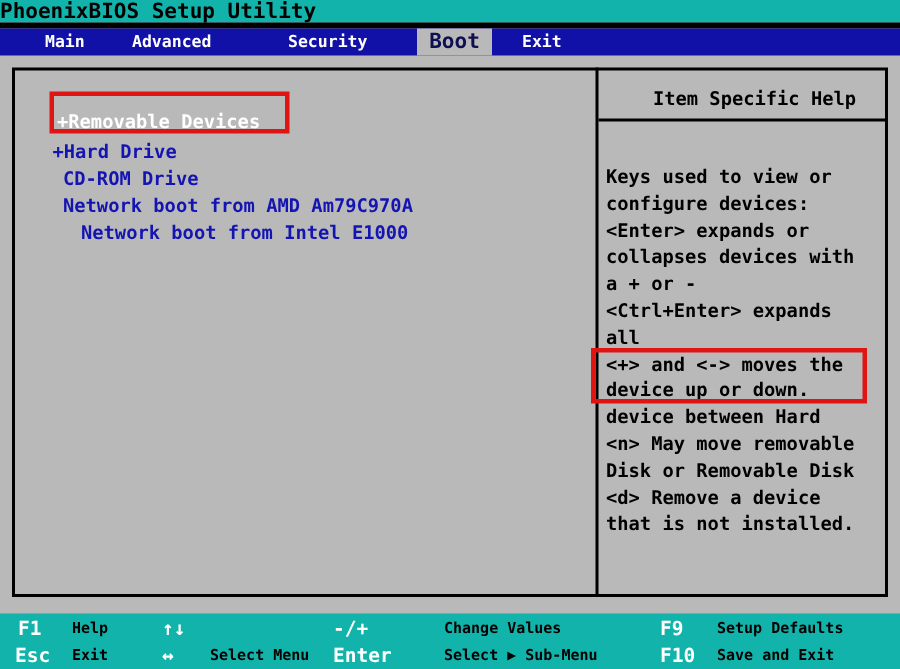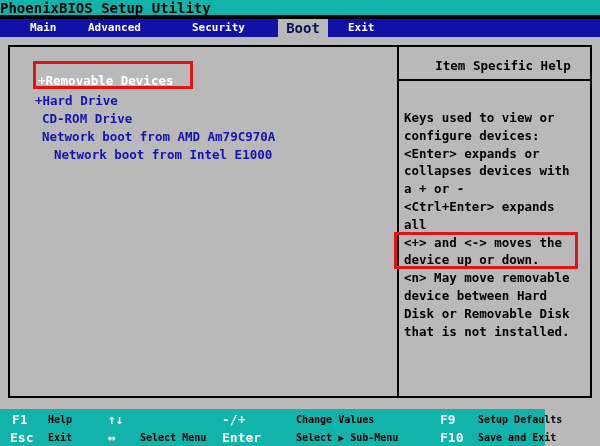"<n> May move removable" div { order: before "device between Hard" -> after "device between Hard" }
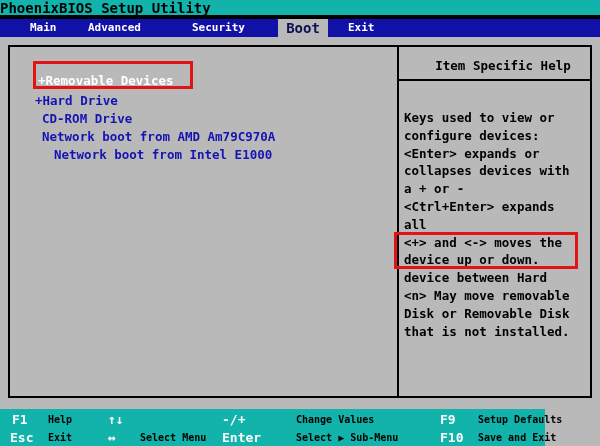"<d> Remove a device" div { html: none -> <div>&lt;d&gt; Remove a device</div> }
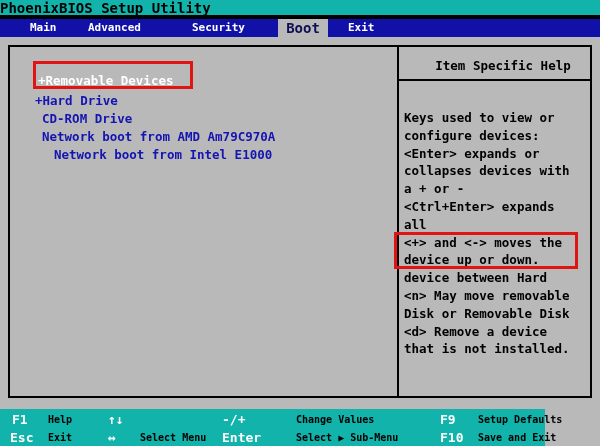"F1" .footer { width: 545px -> 600px }
